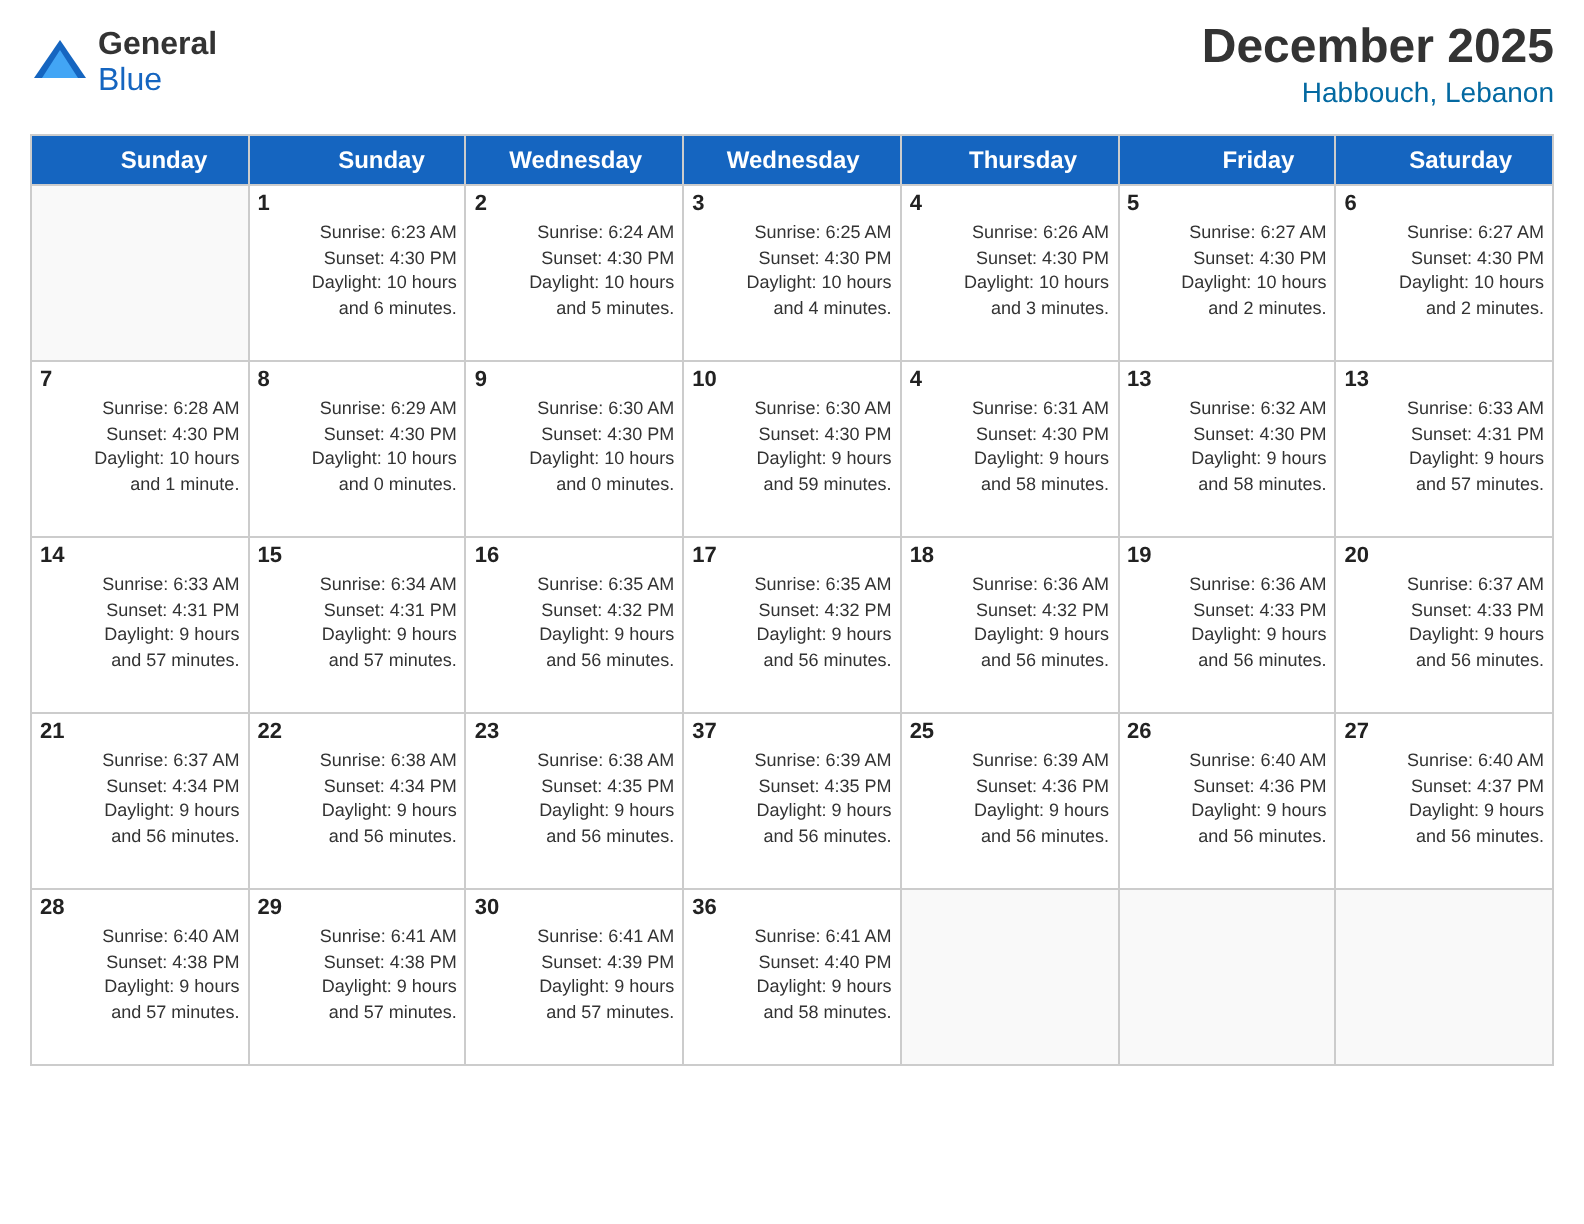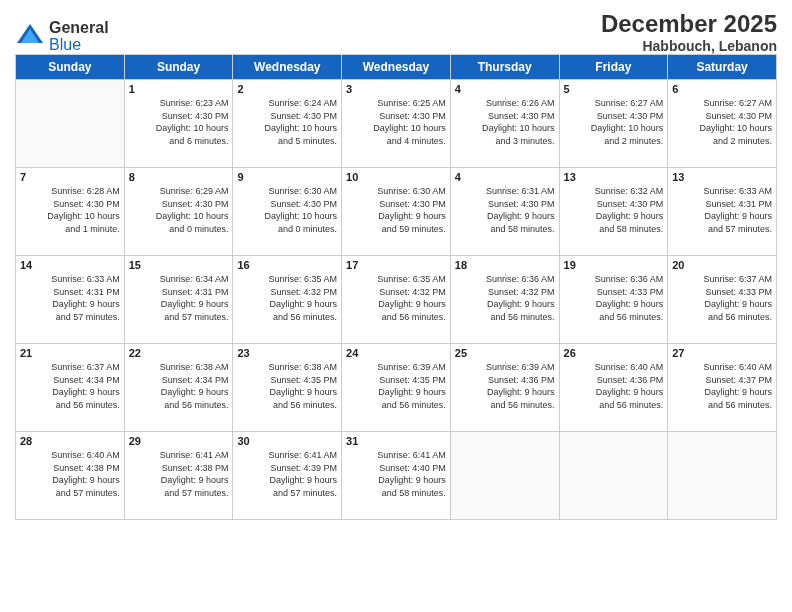"General" .header { align-items: flex-end -> center; margin-bottom: 0 -> 13px }
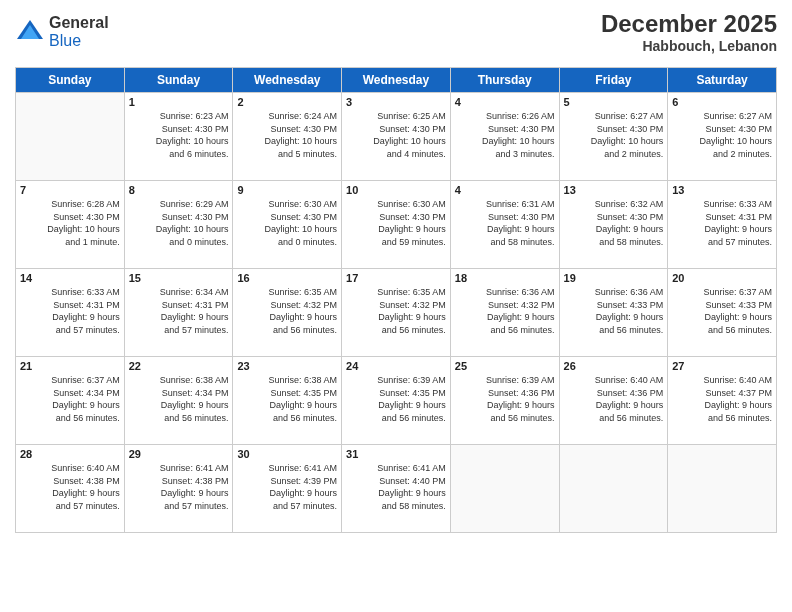"Habbouch, Lebanon" .location { color: #404040 -> #0369a1; font-weight: bold -> none }
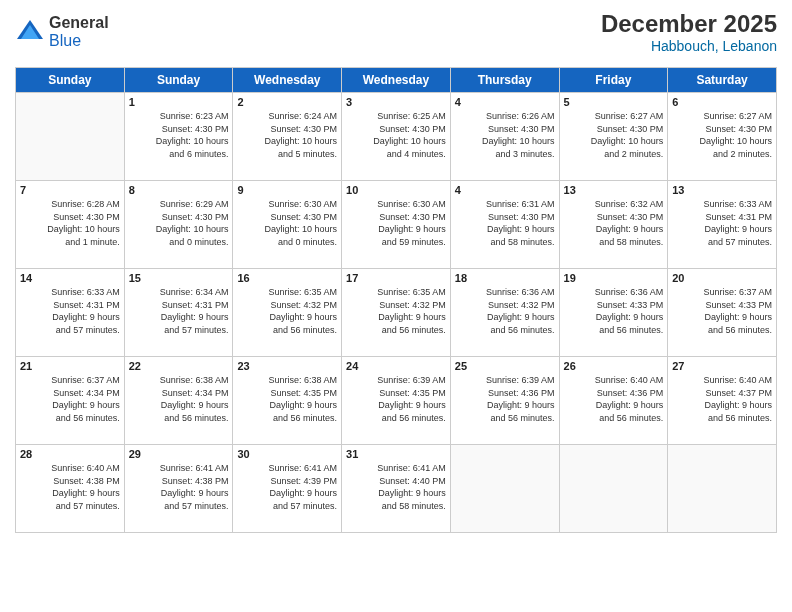"Sunday" .calendar thead tr th { padding: 5px 6px -> 5px 20px; text-align: center -> right }
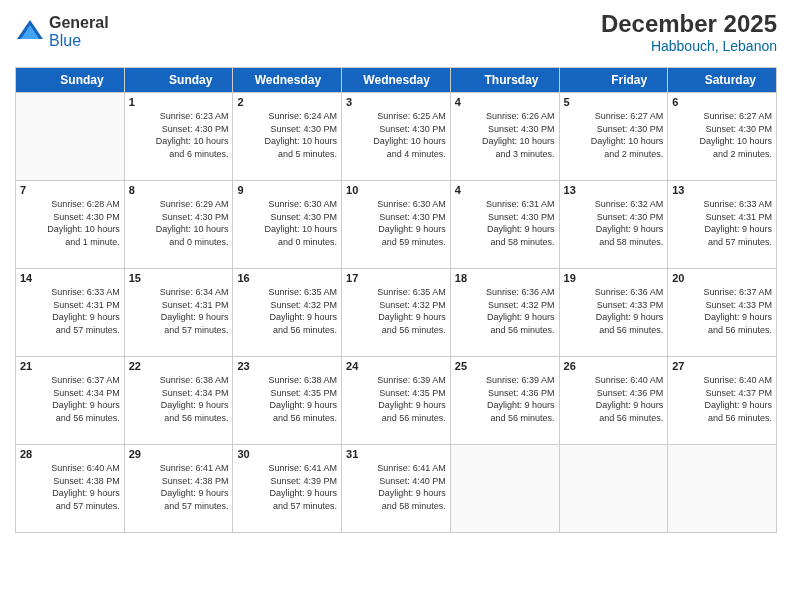"24" div.day-num { text: 24 -> 37 }
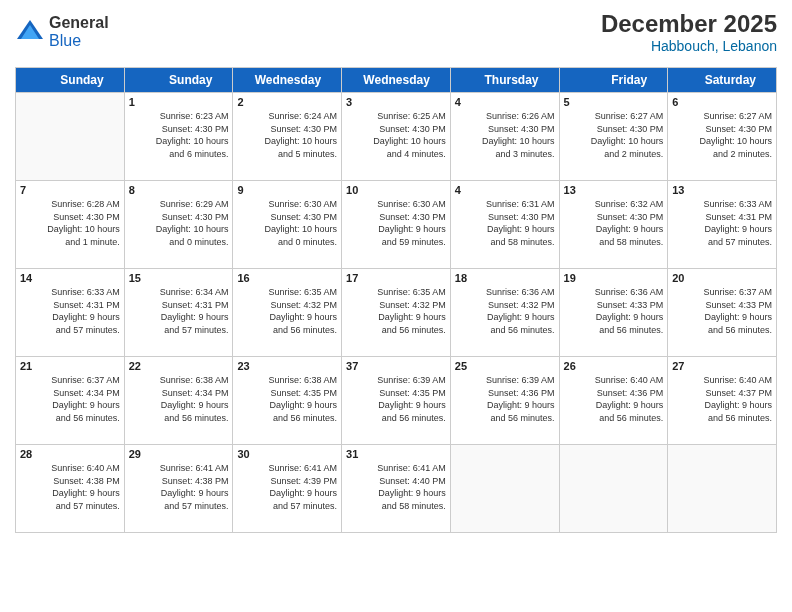"31" div.day-num { text: 31 -> 36 }
